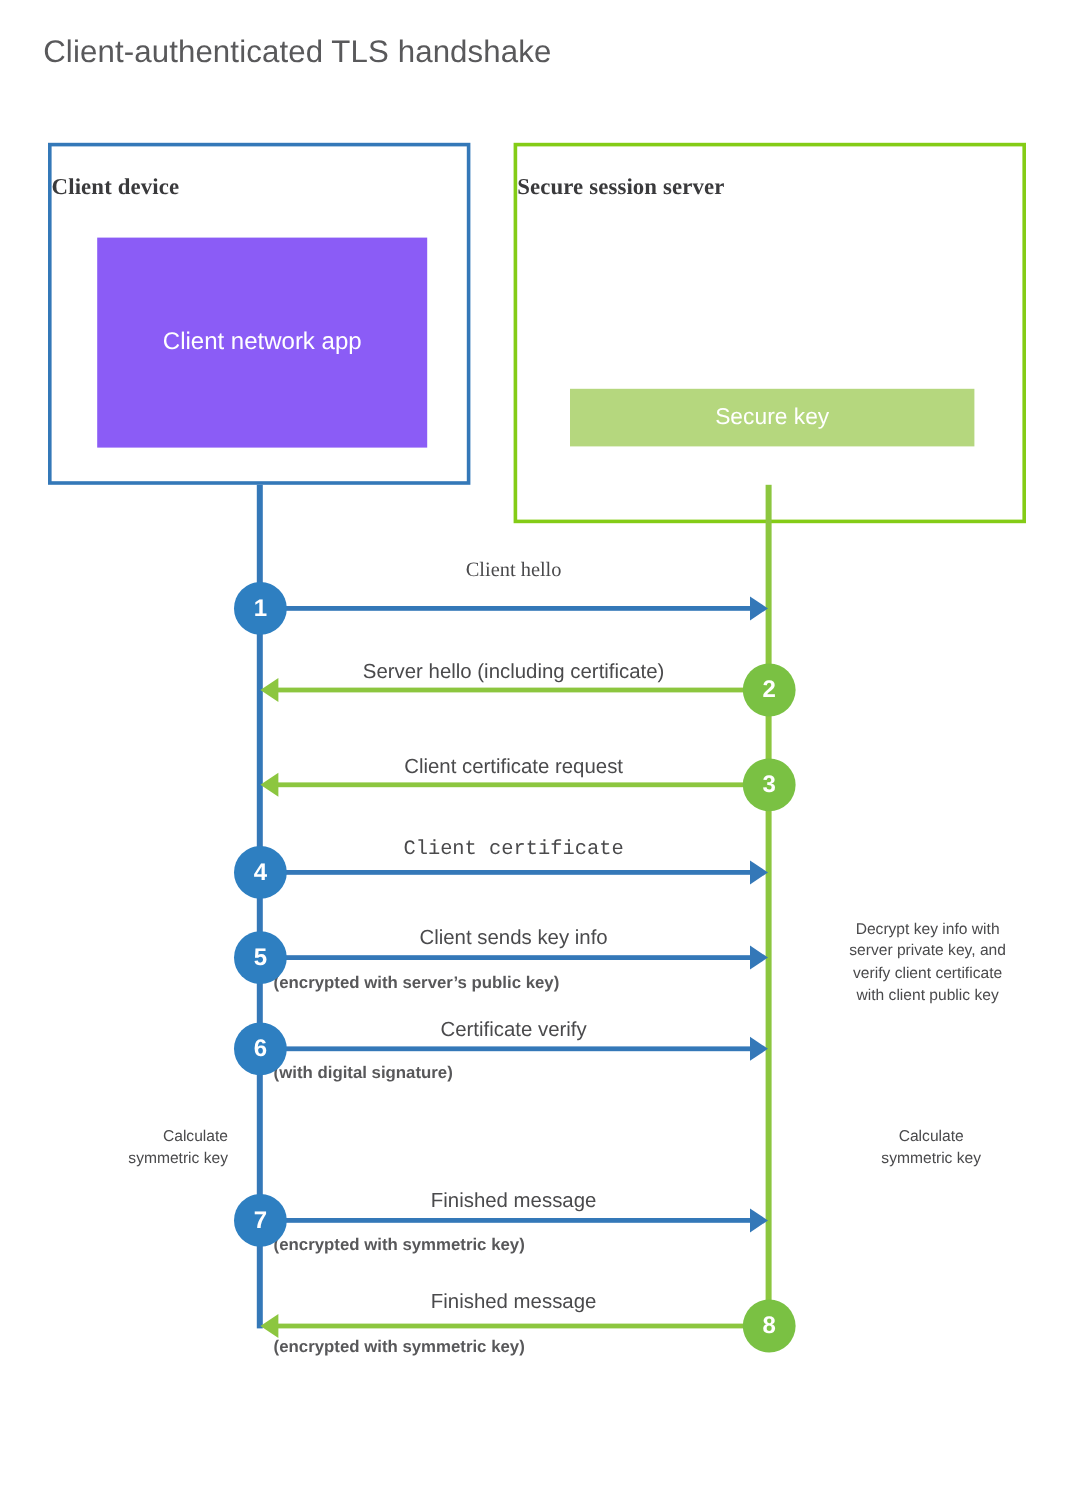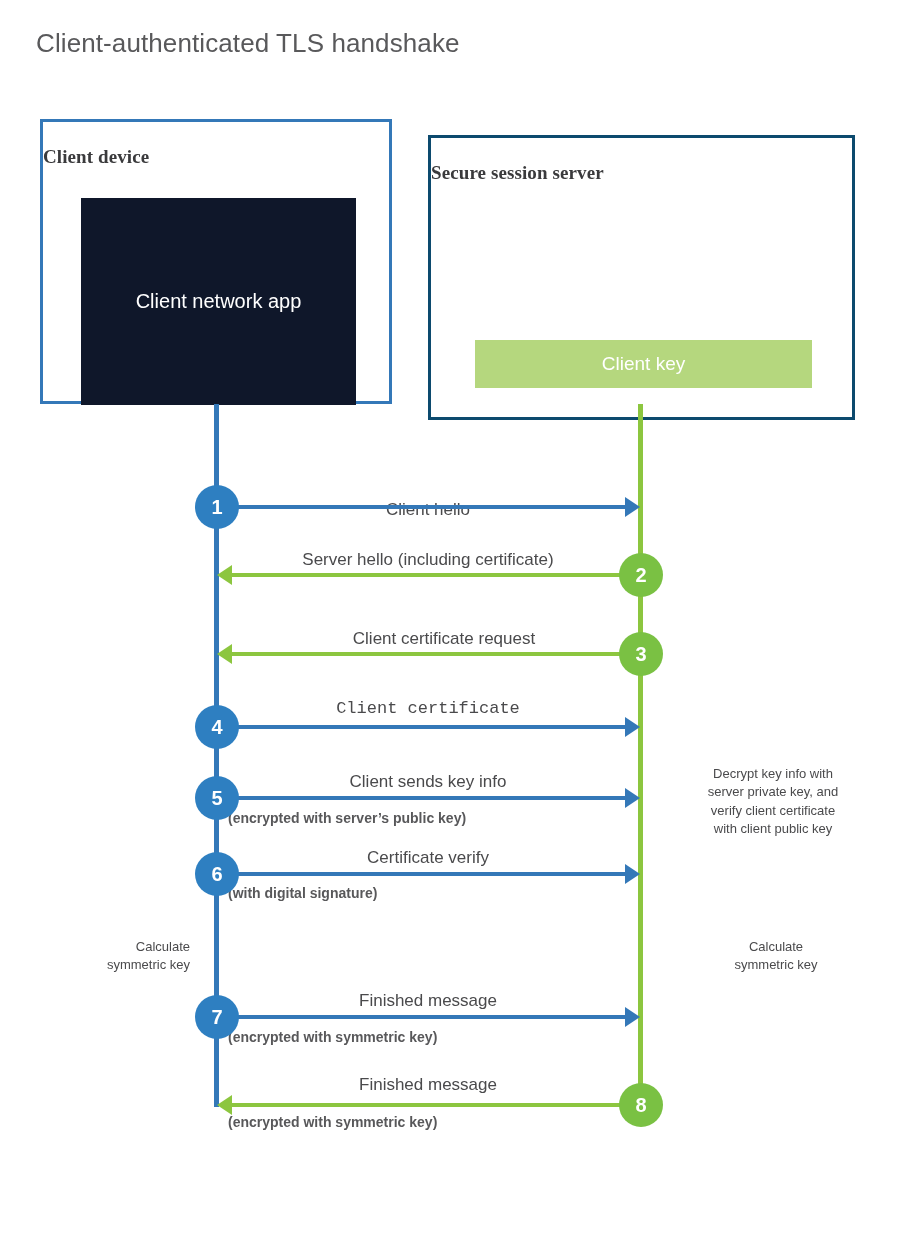"Secure session server" .party-box.server { border: 3px solid #0c4a6e -> 3px solid #84cc16; height: 285px -> 317px; top: 135px -> 119px }
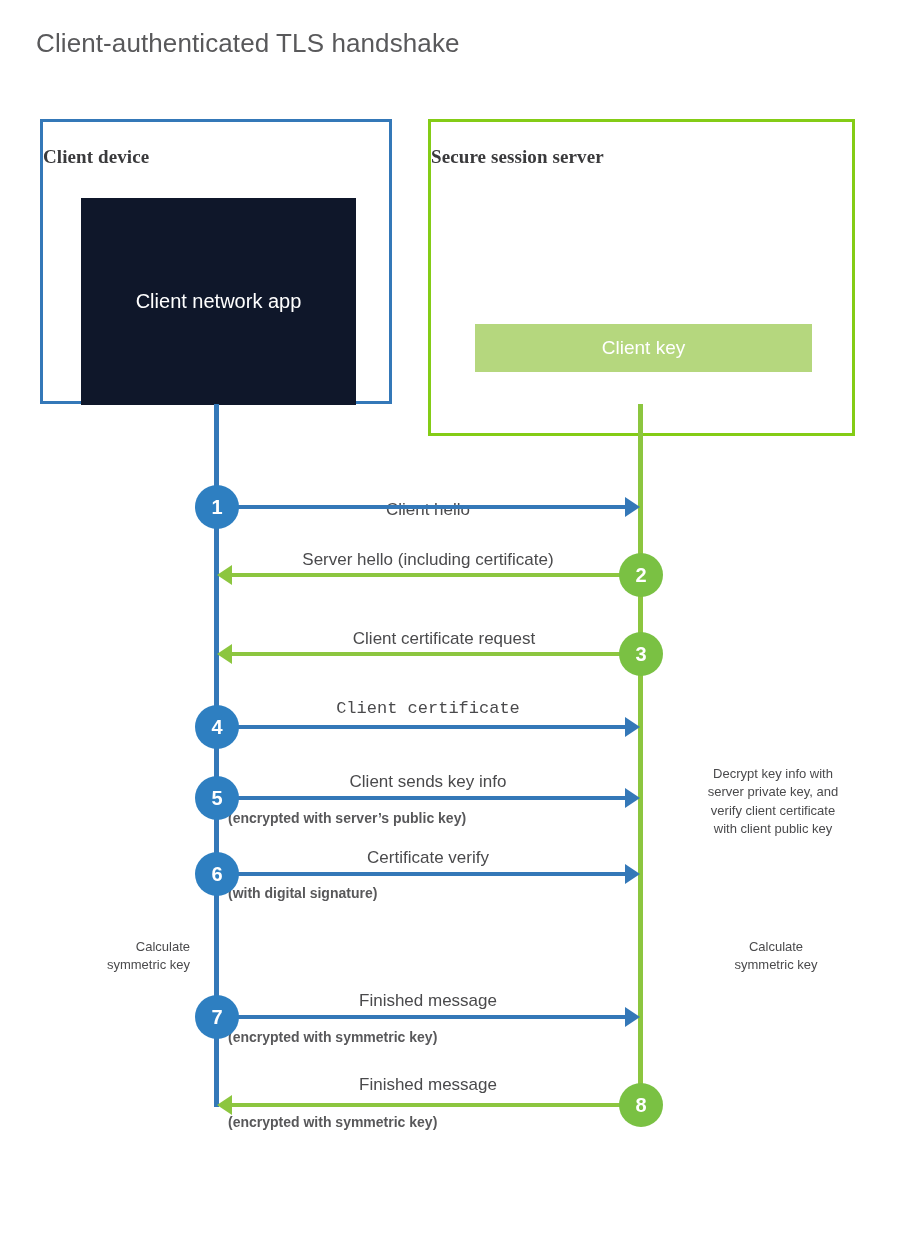"Client network app" .client-app { background: #0f172a -> #8b5cf6; height: 207px -> 175px }
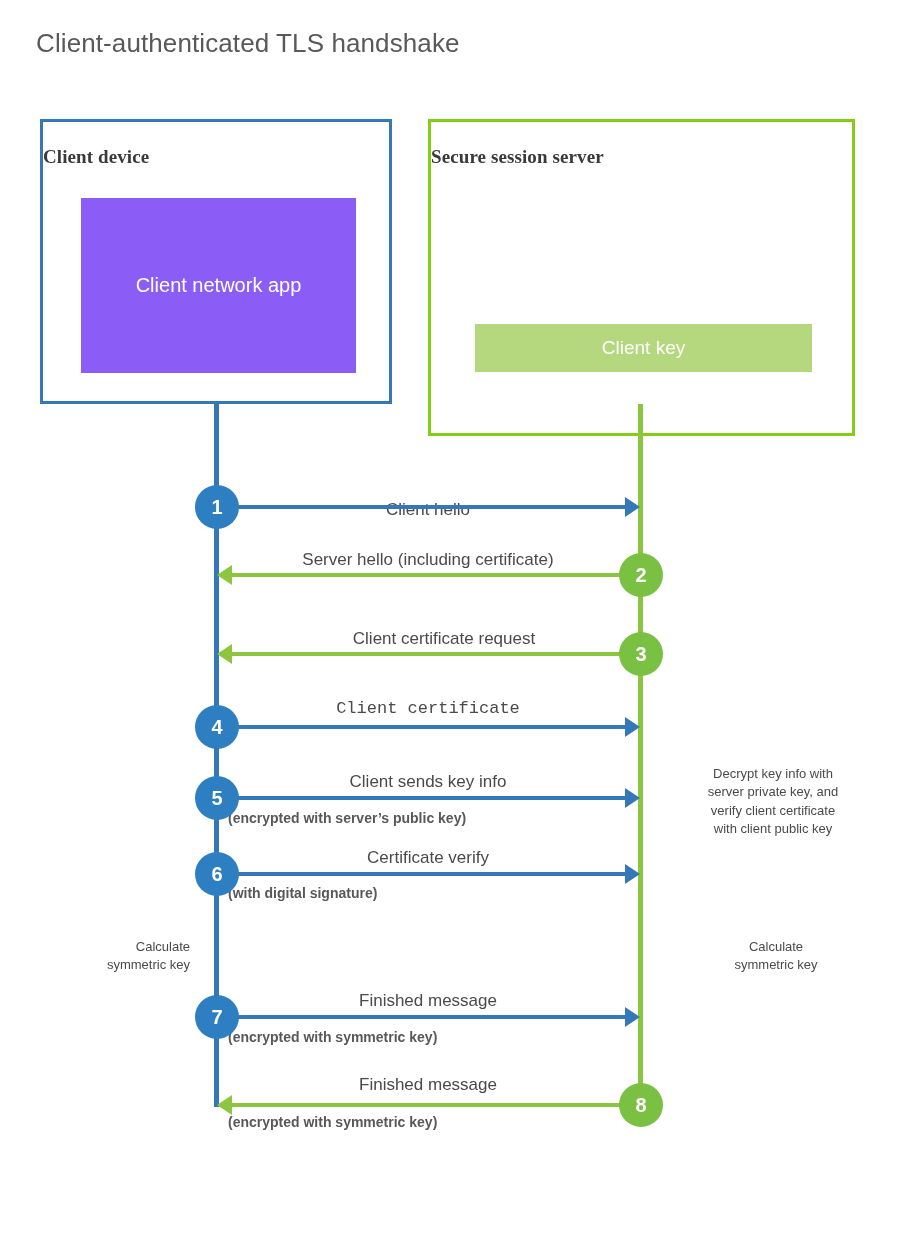"Client key" div.server-module { text: Client -> Secure }
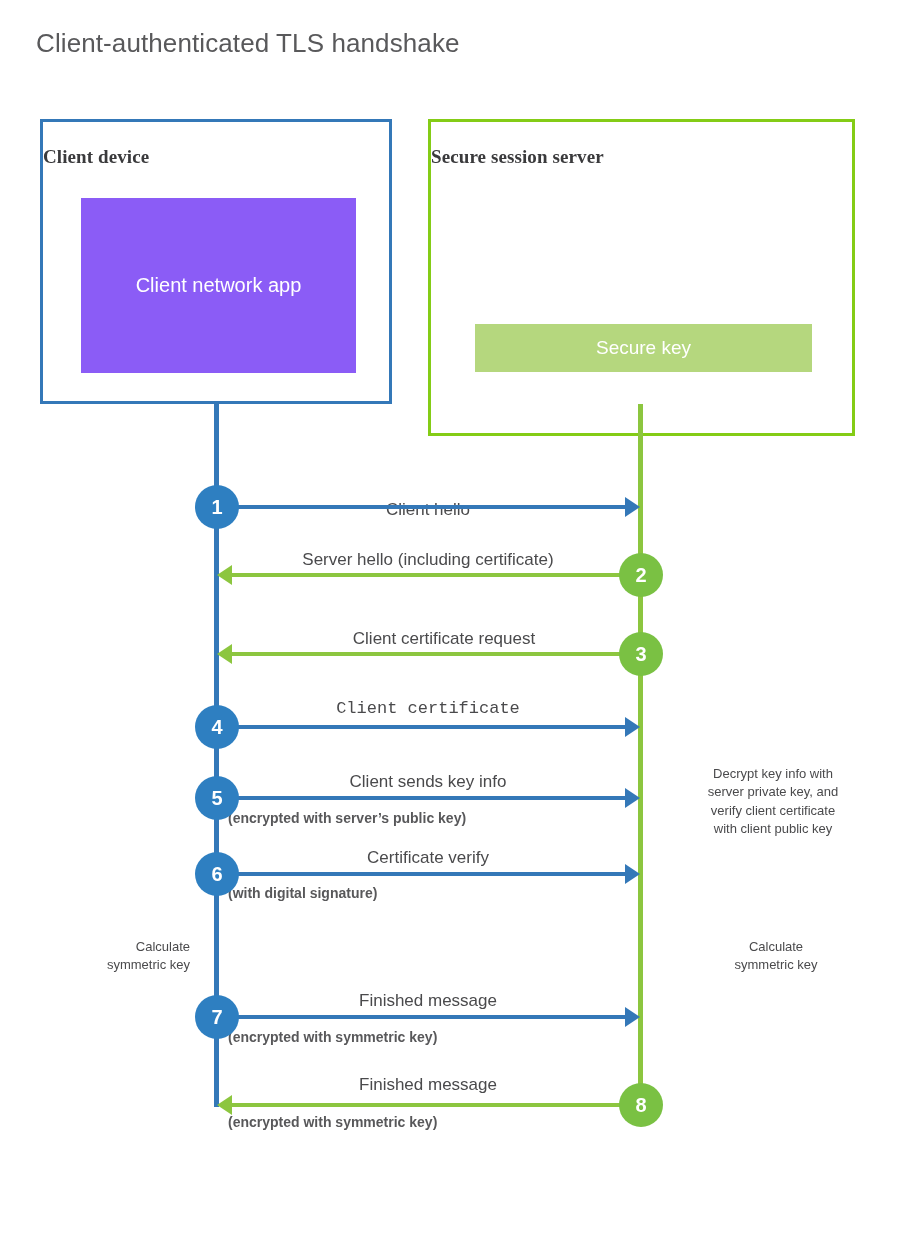"Client hello" div.msg-label { font-family: none -> Liberation Serif, serif; top: 500px -> 465px }
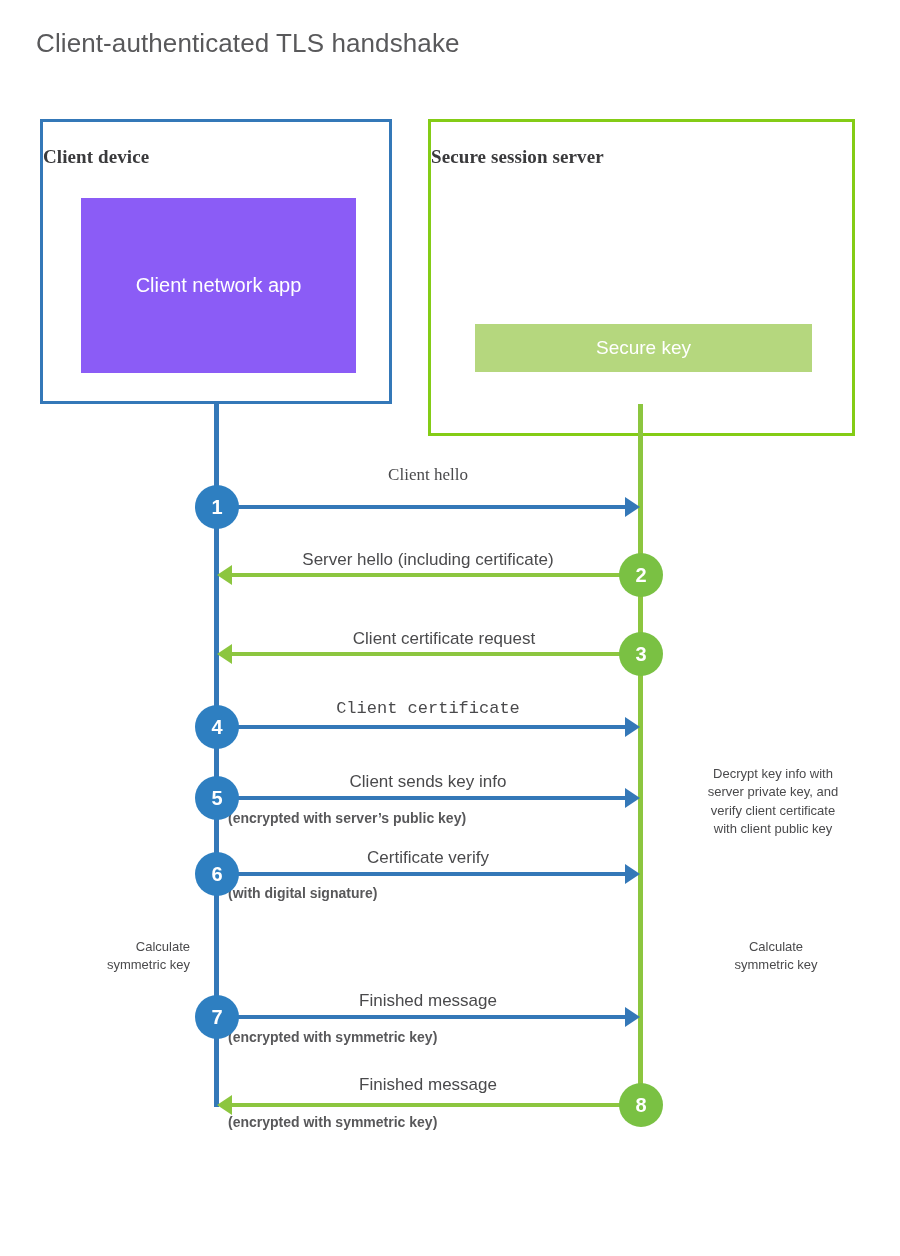"Client certificate request" div.msg-label { left: 244px -> 228px }
